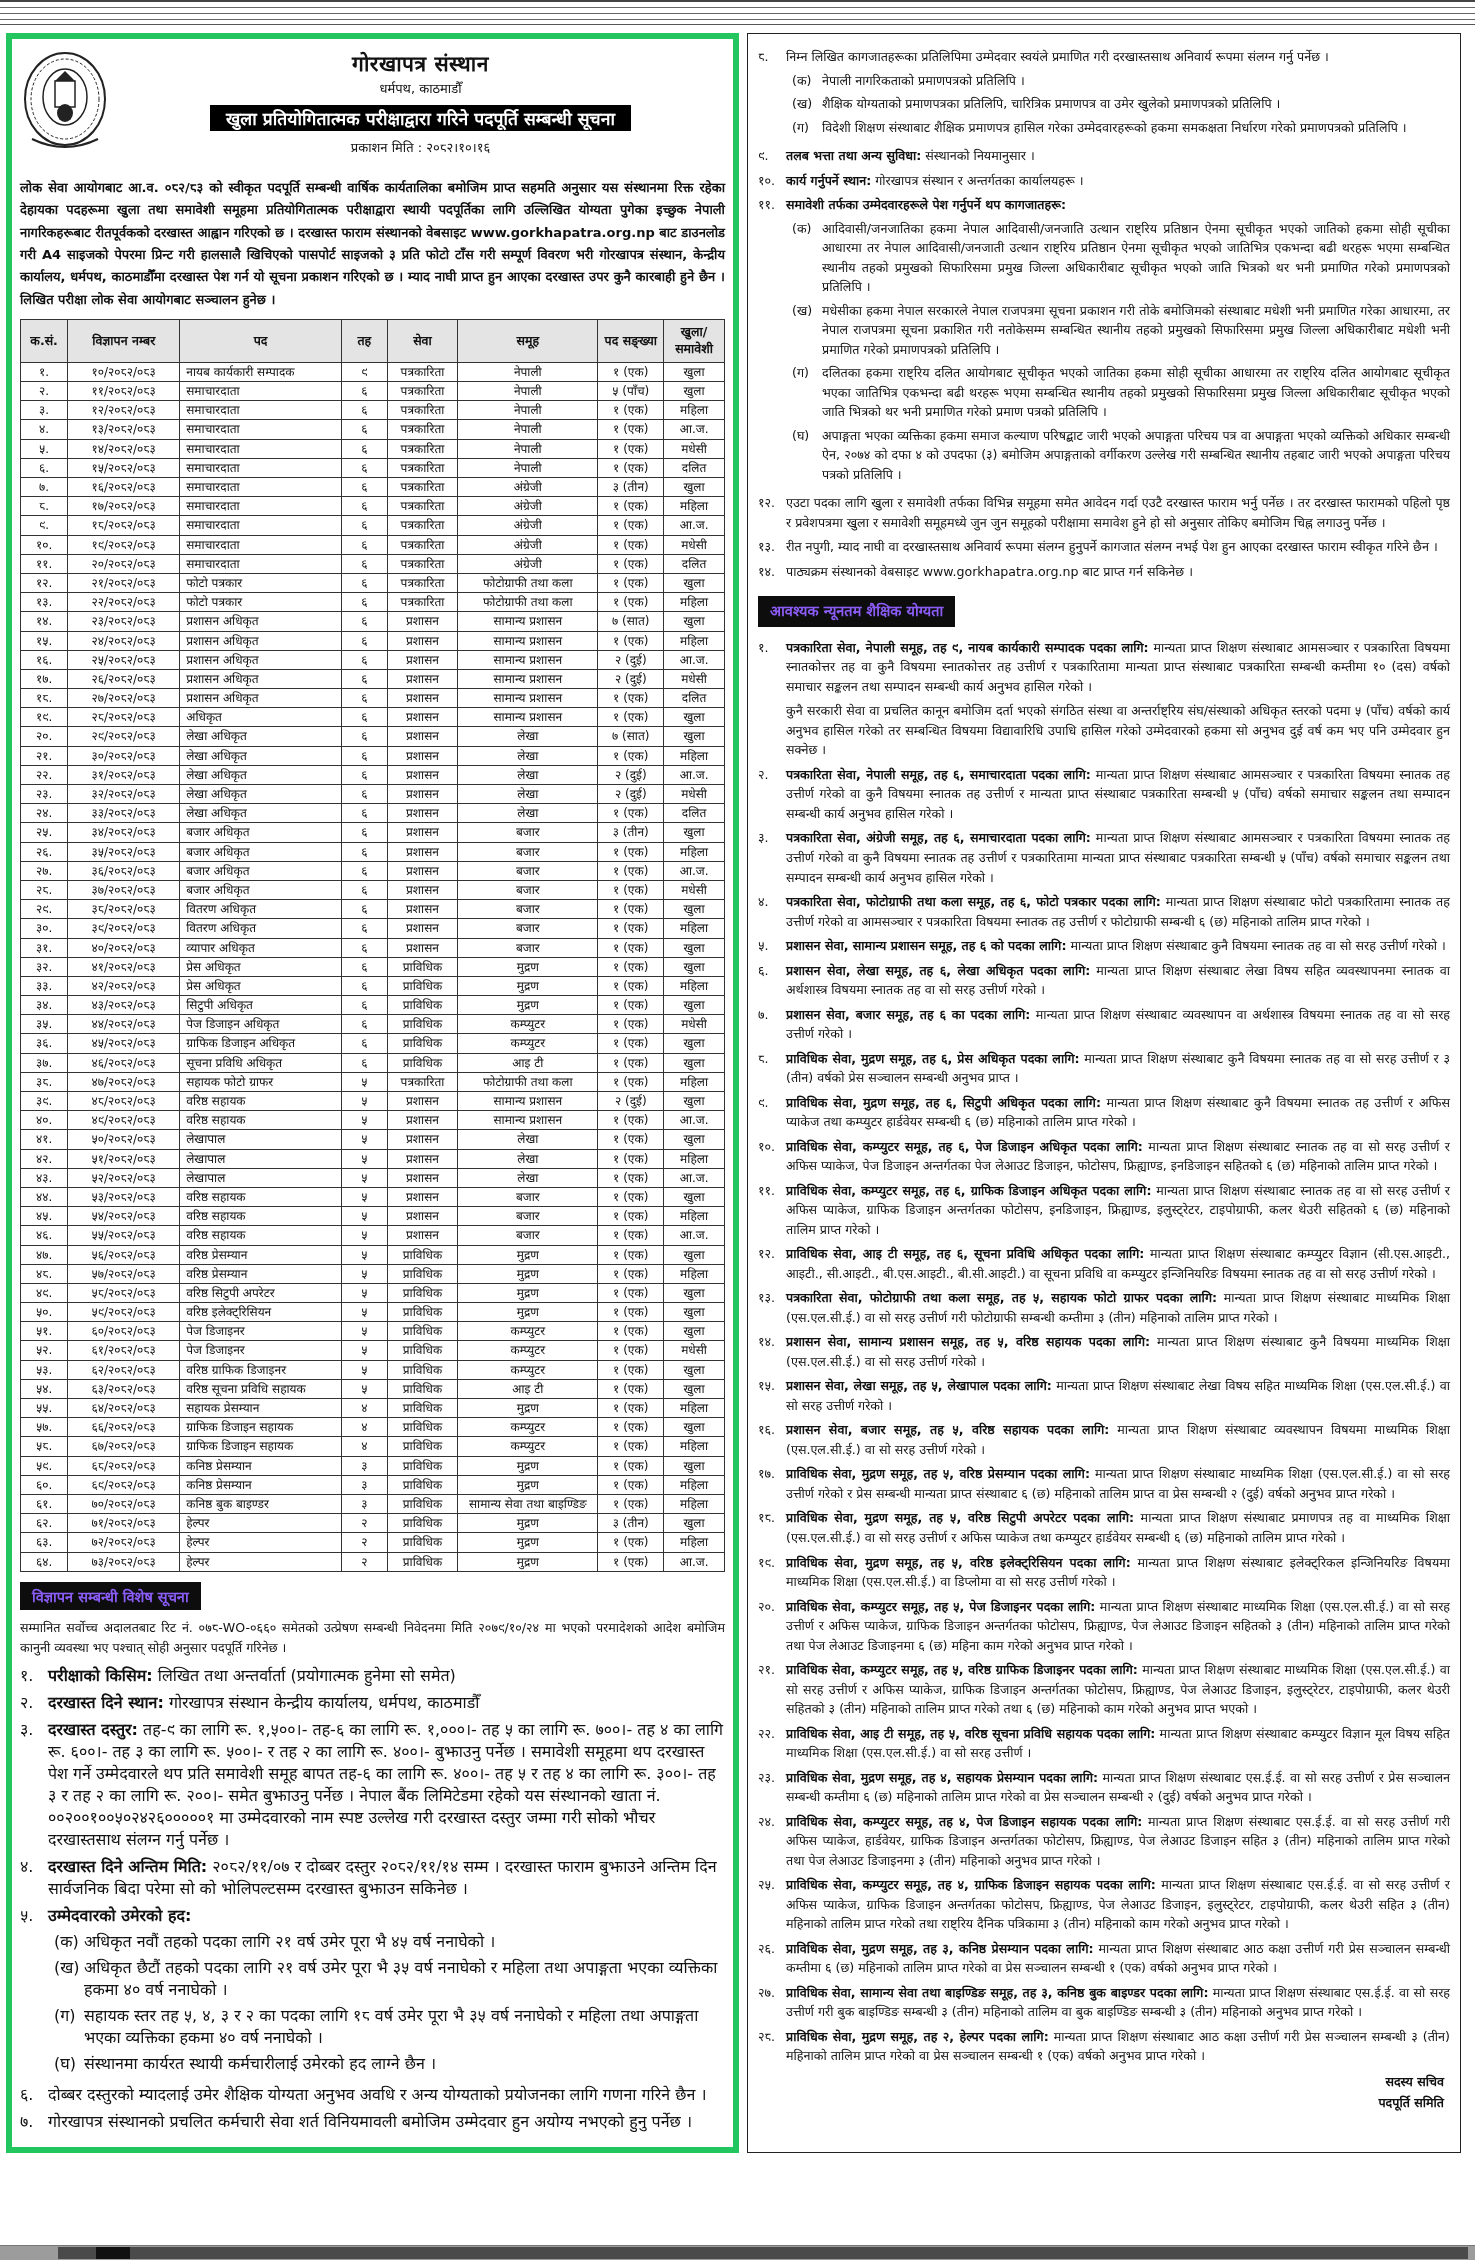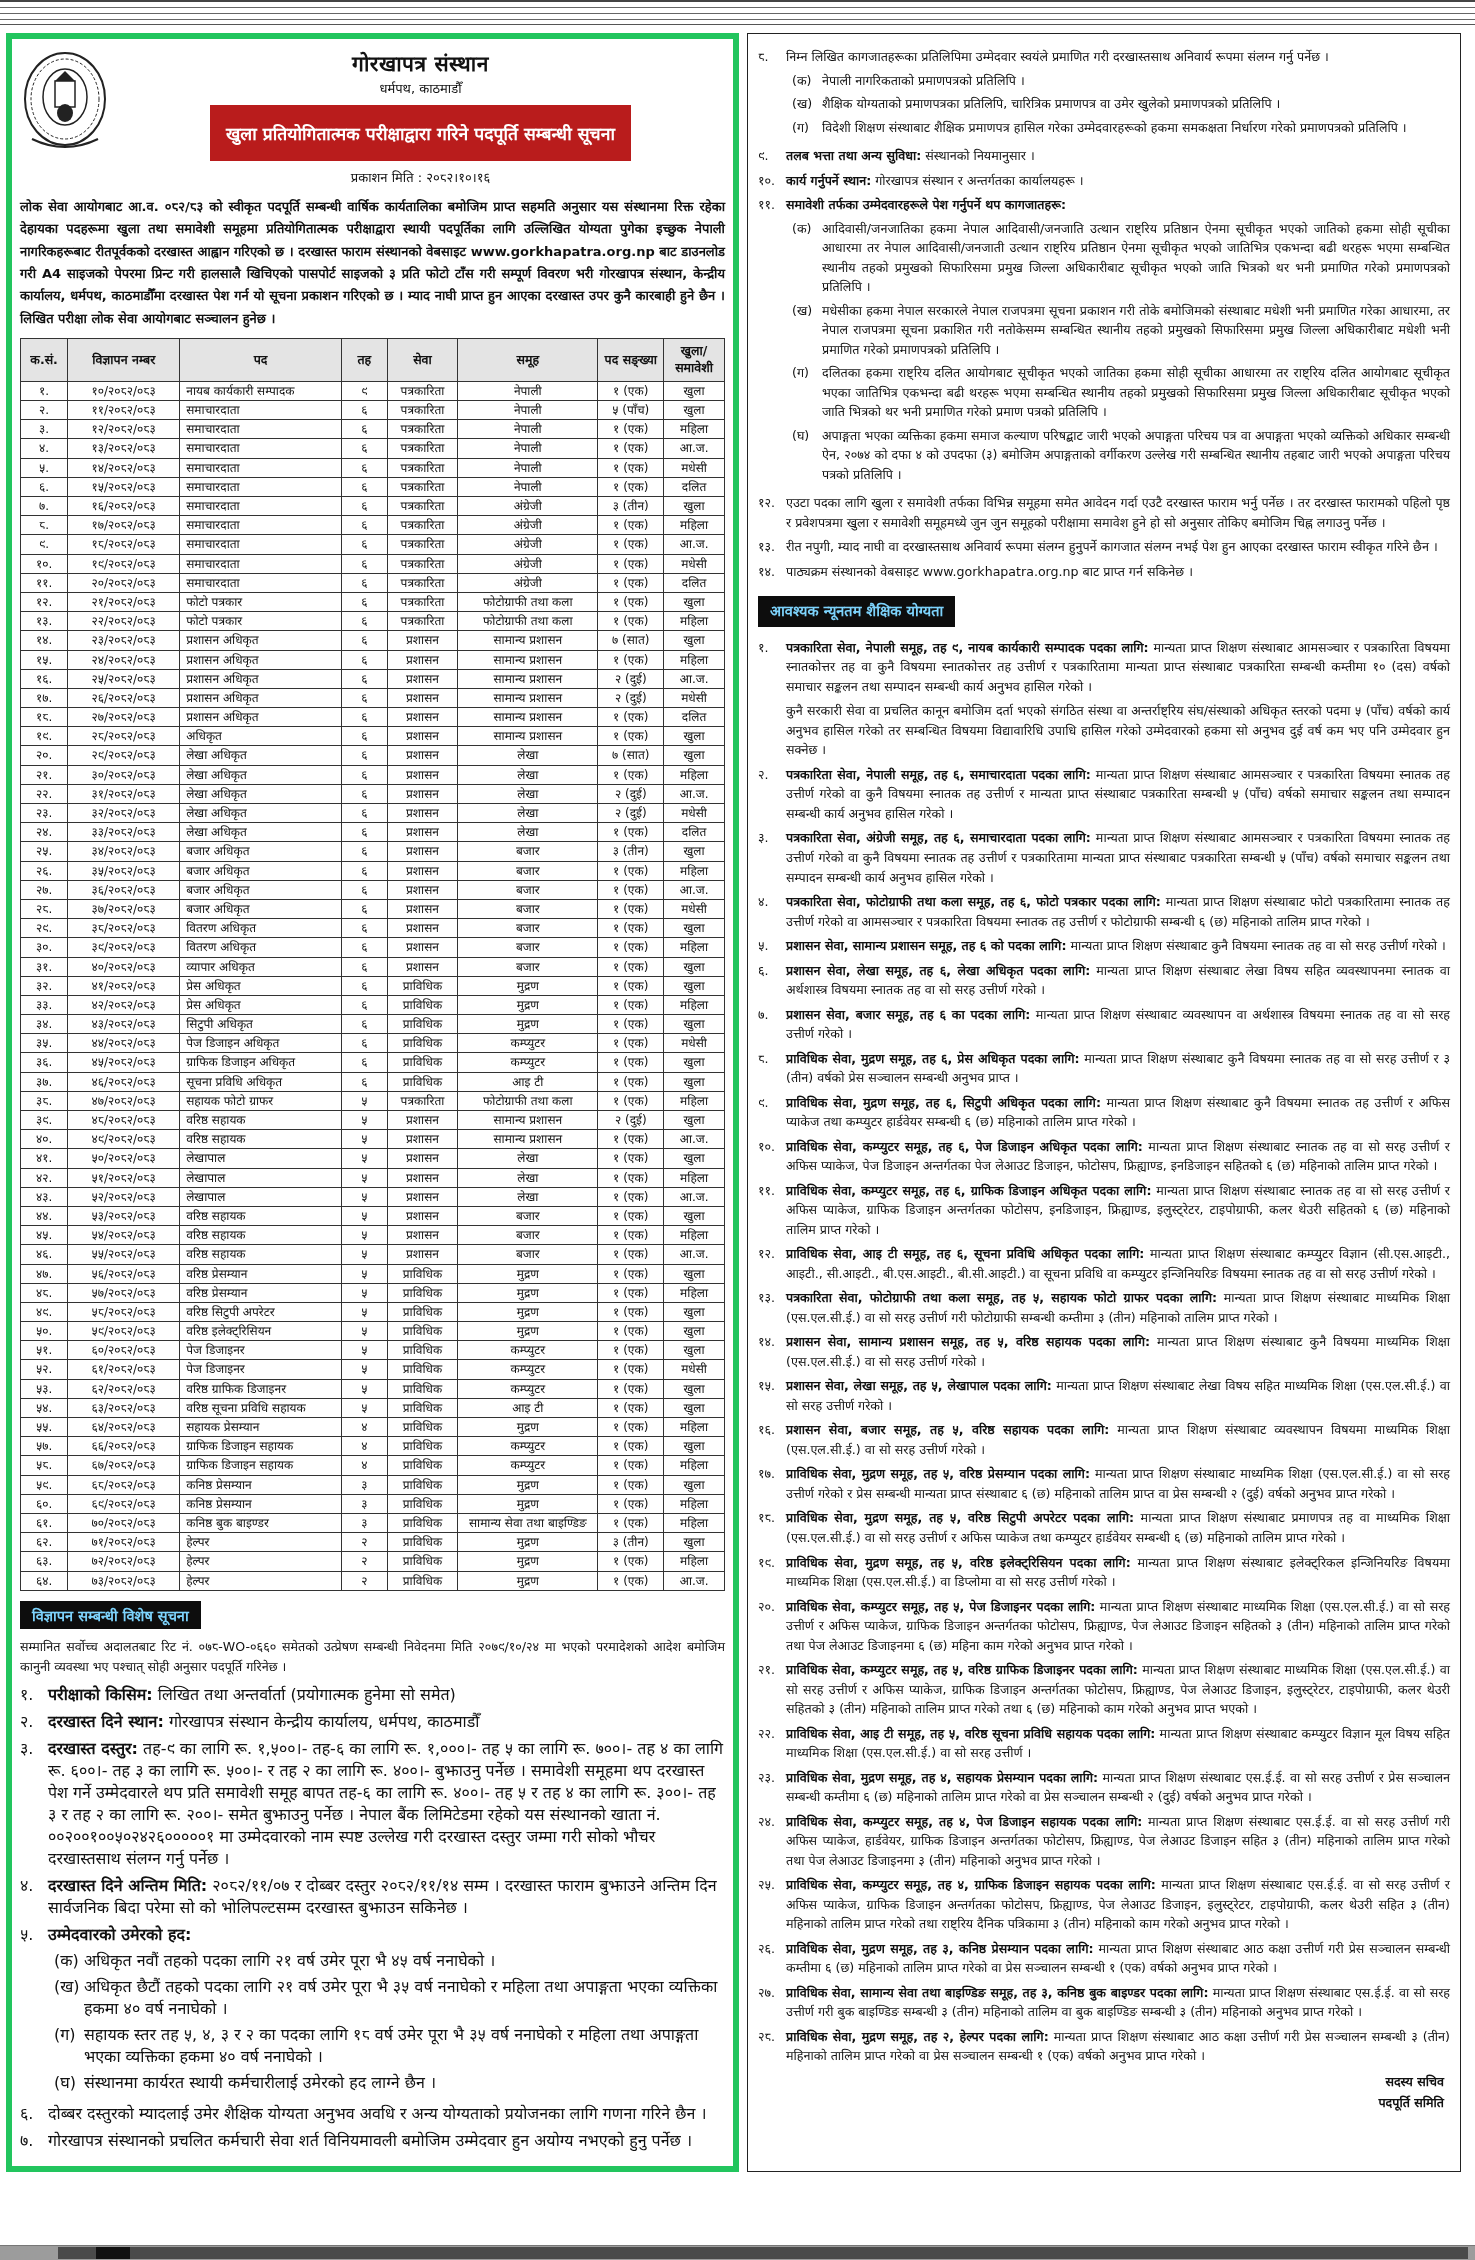"खुला प्रतियोगितात्मक परीक्षाद्वारा गरिने" .banner { background: #b91c1c -> #000000; padding: 16px 16px -> 1px 16px }
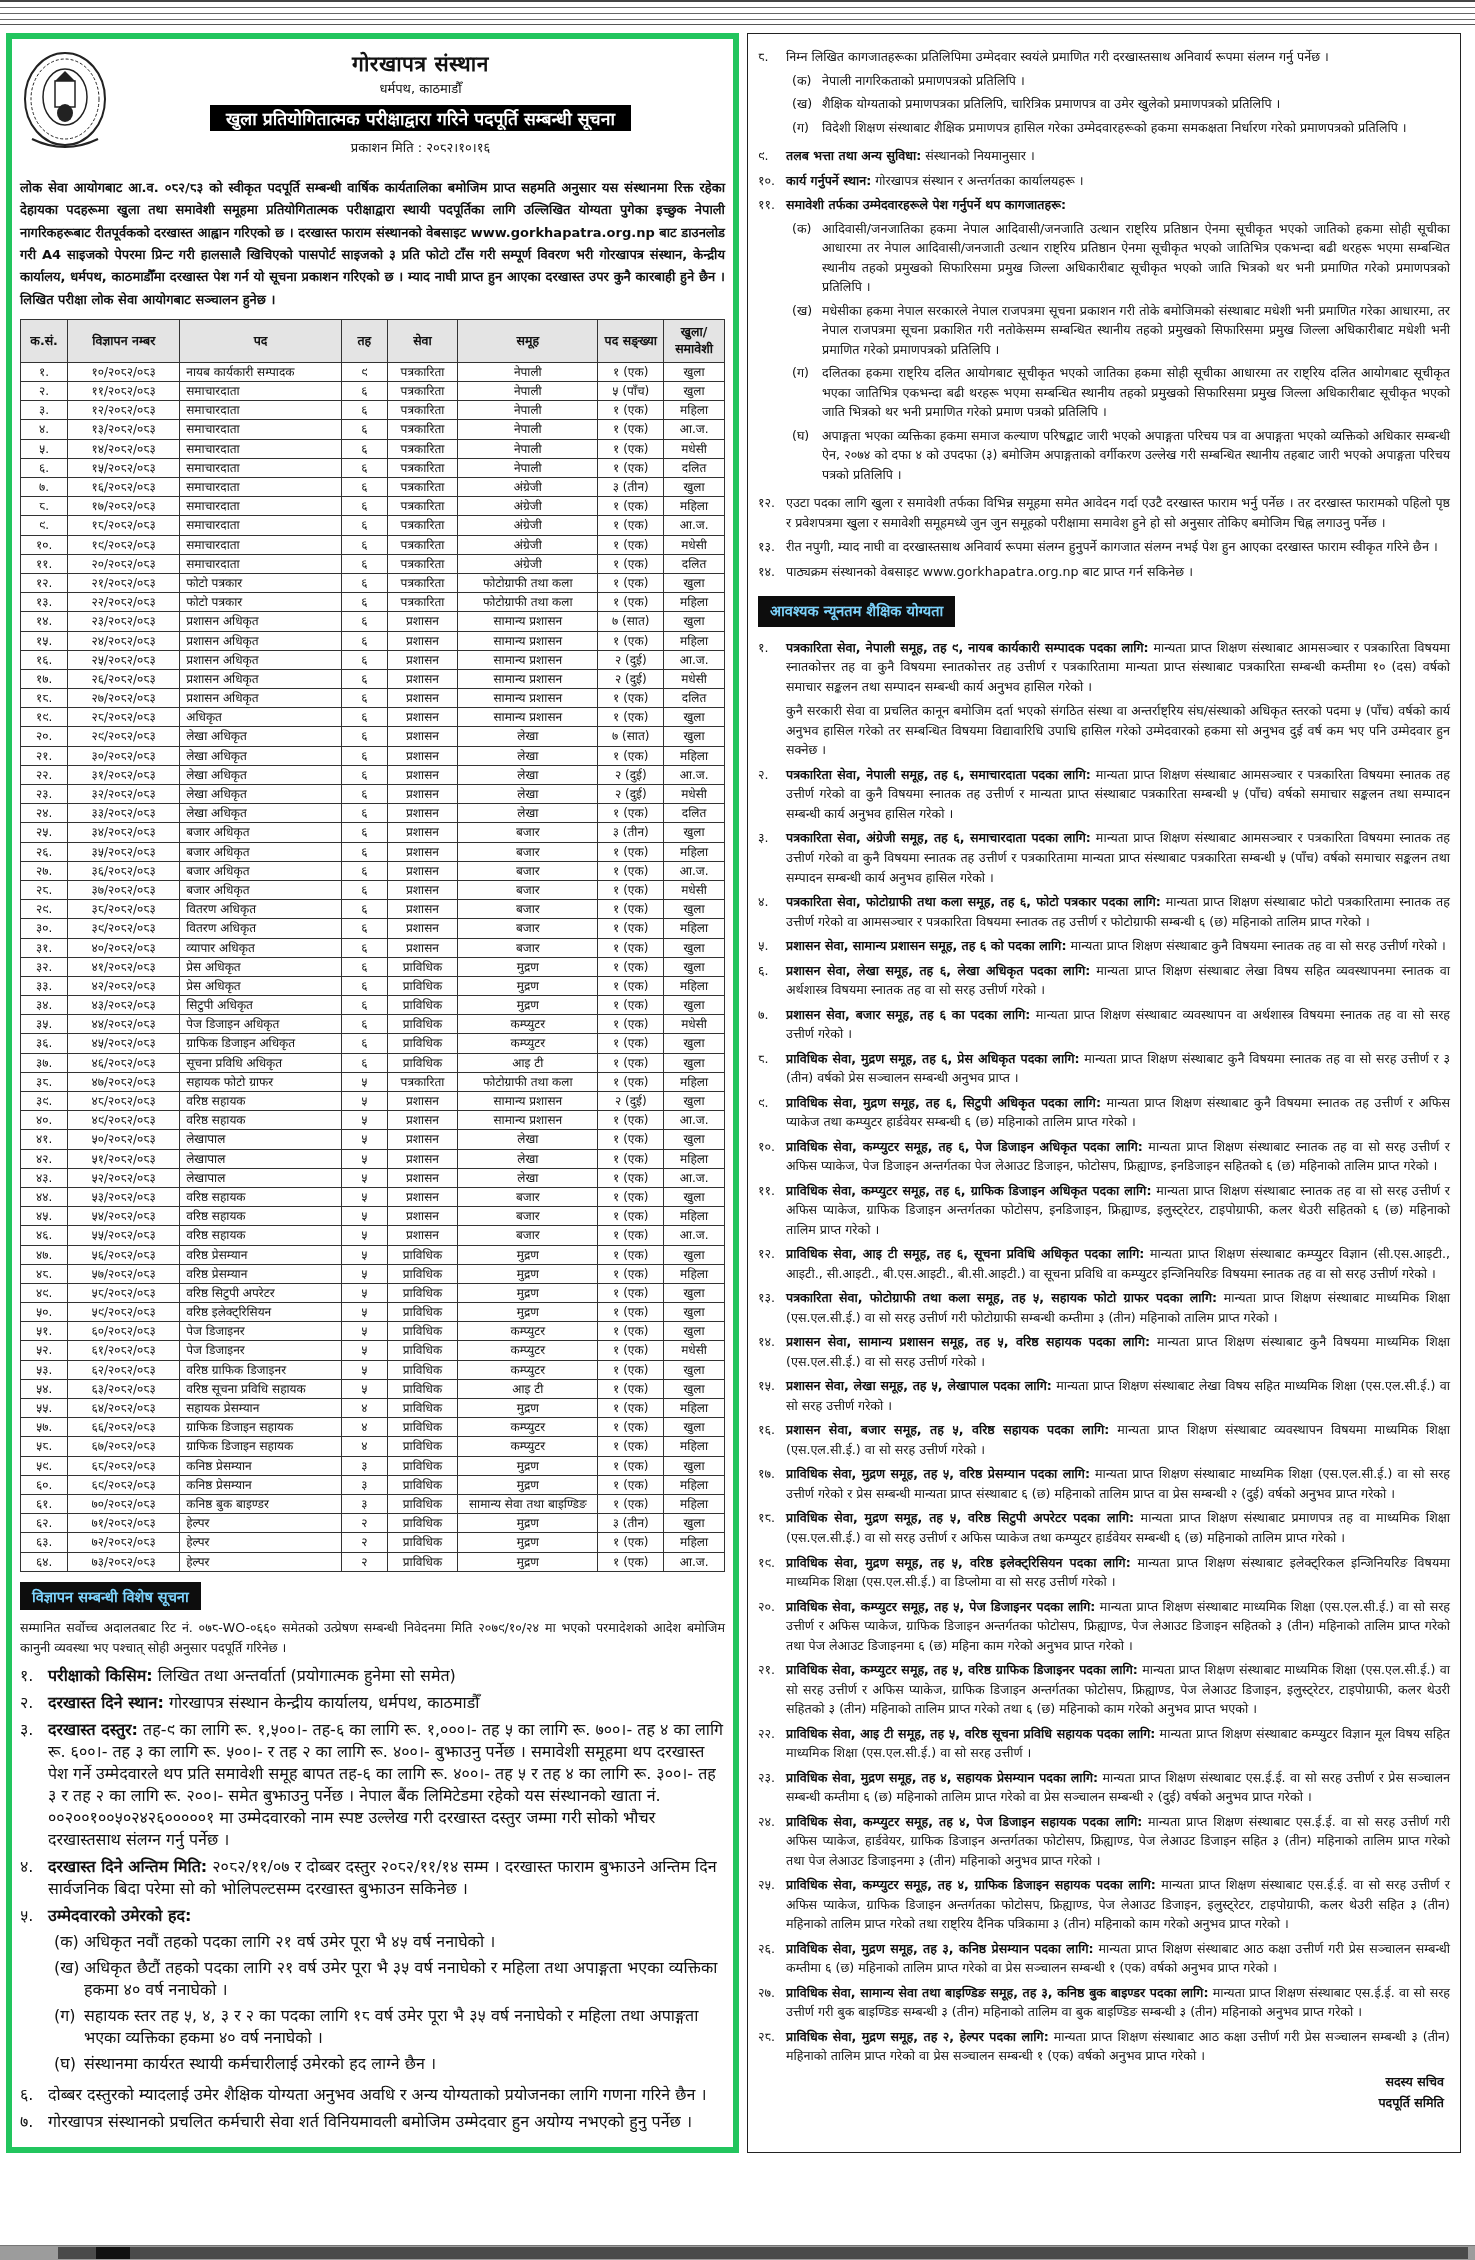"आवश्यक न्यूनतम शैक्षिक योग्यता" .section-banner { color: #7dd3fc -> #8b5cf6 }
